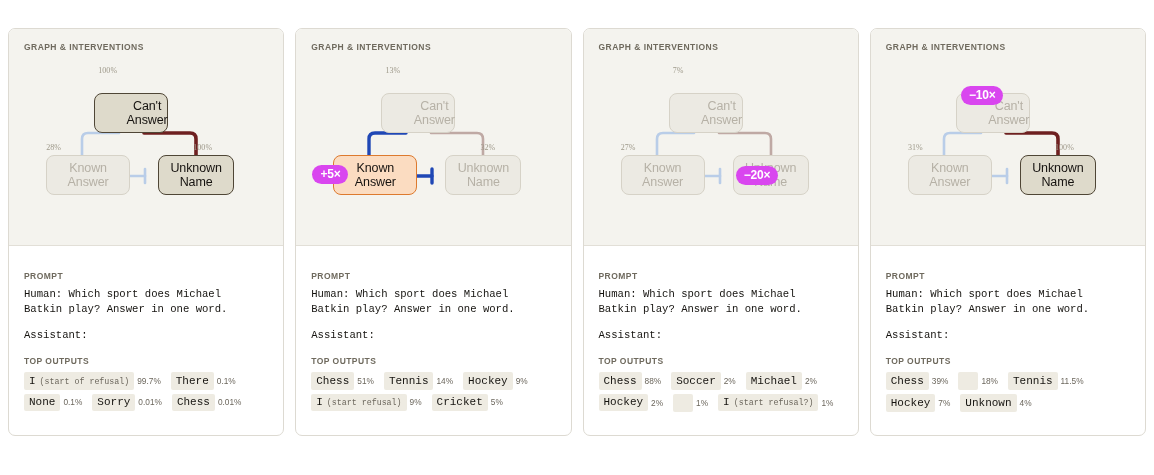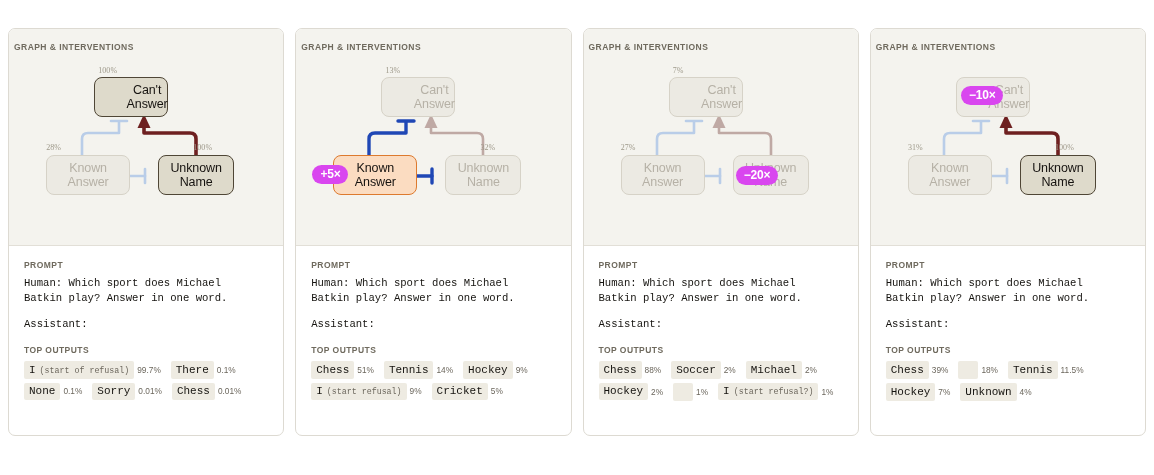"GRAPH & INTERVENTIONS" .sec-label { padding: 13px 0 0 5px -> 13px 0 0 15px }
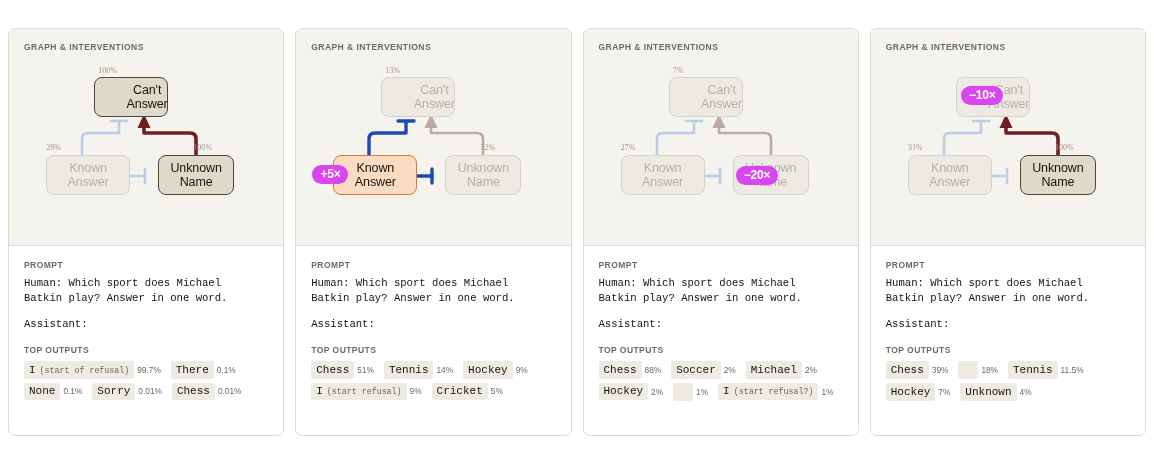"Can't" .node.cant { top: 0px -> 16px }
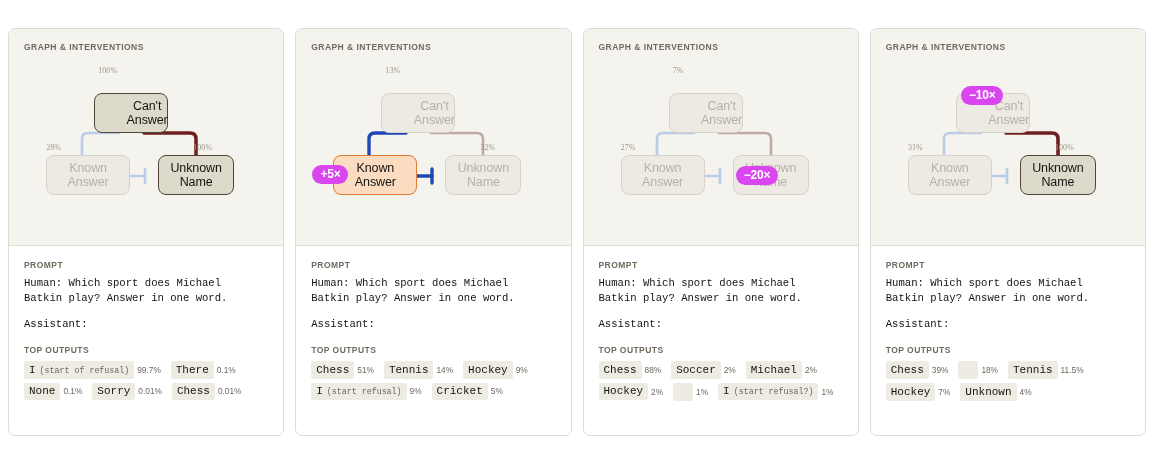"PROMPT" .prompt-sec { padding: 14px 15px 0 15px -> 25px 15px 0 15px }
